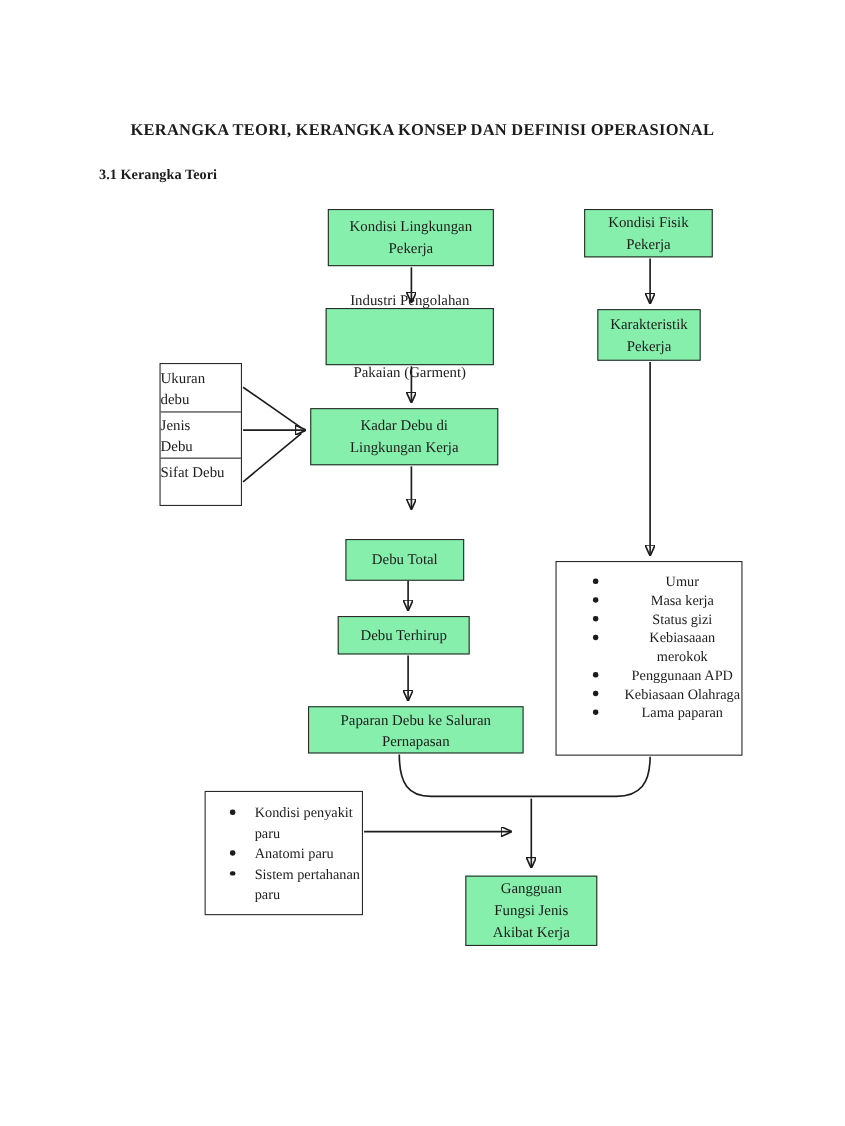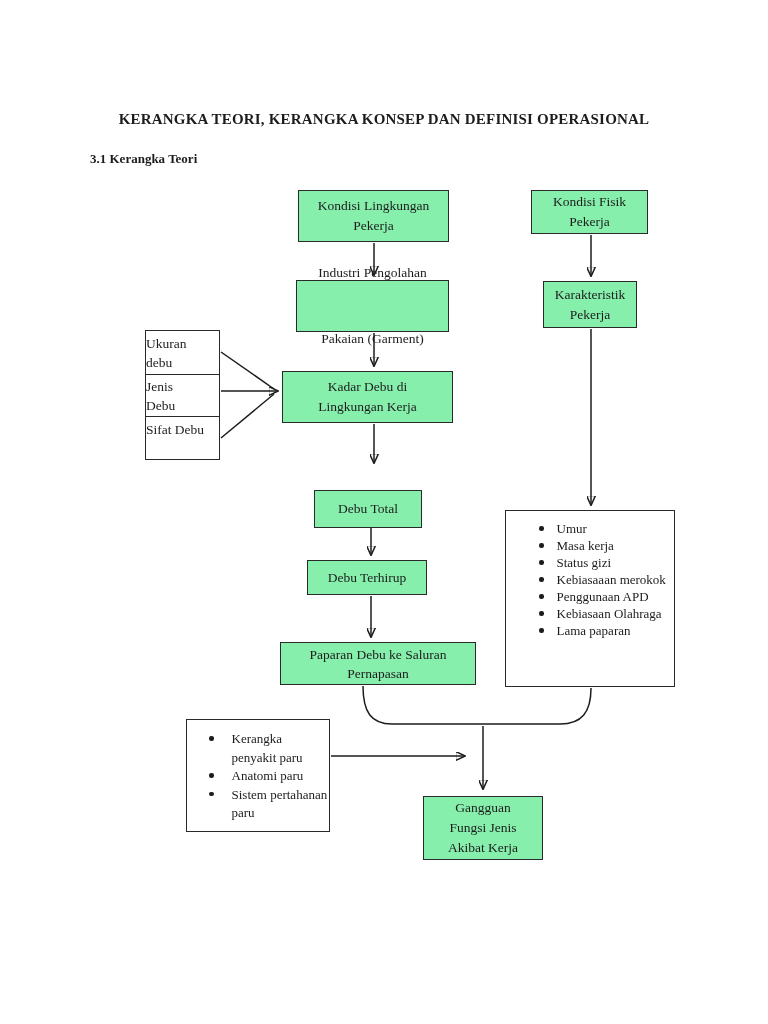"Umur" #bx-worker-factors .txt { margin-left: 13px -> 23px; text-align: none -> center }
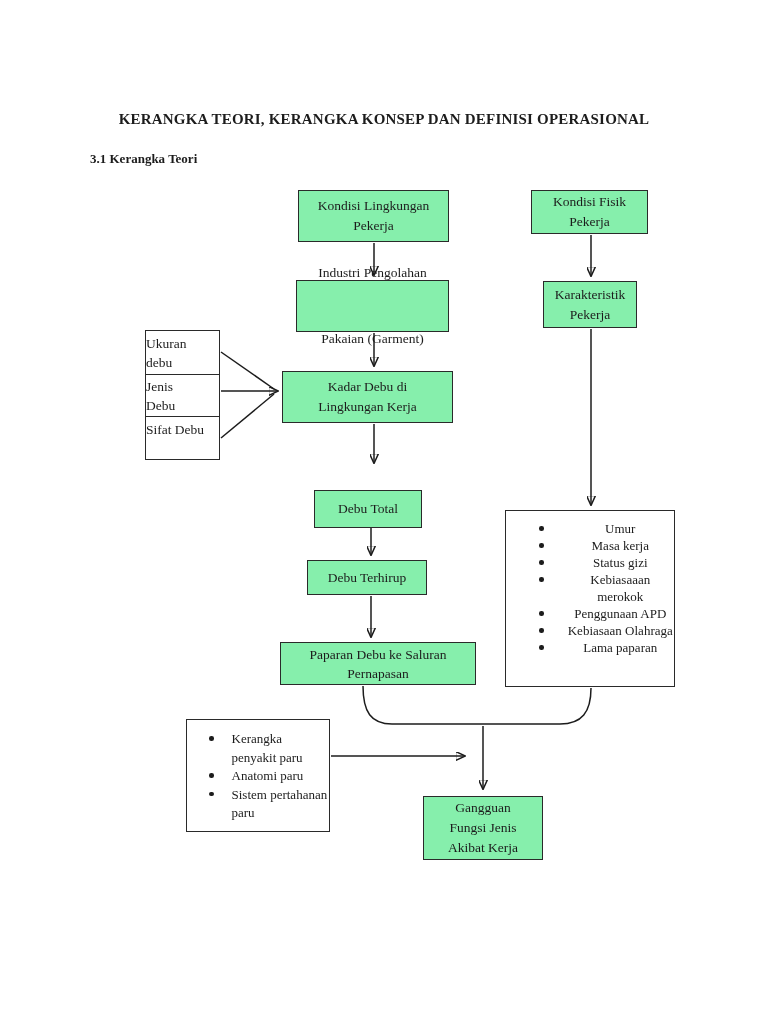"Kerangka penyakit paru" span.txt { text: Kerangka -> Kondisi }
